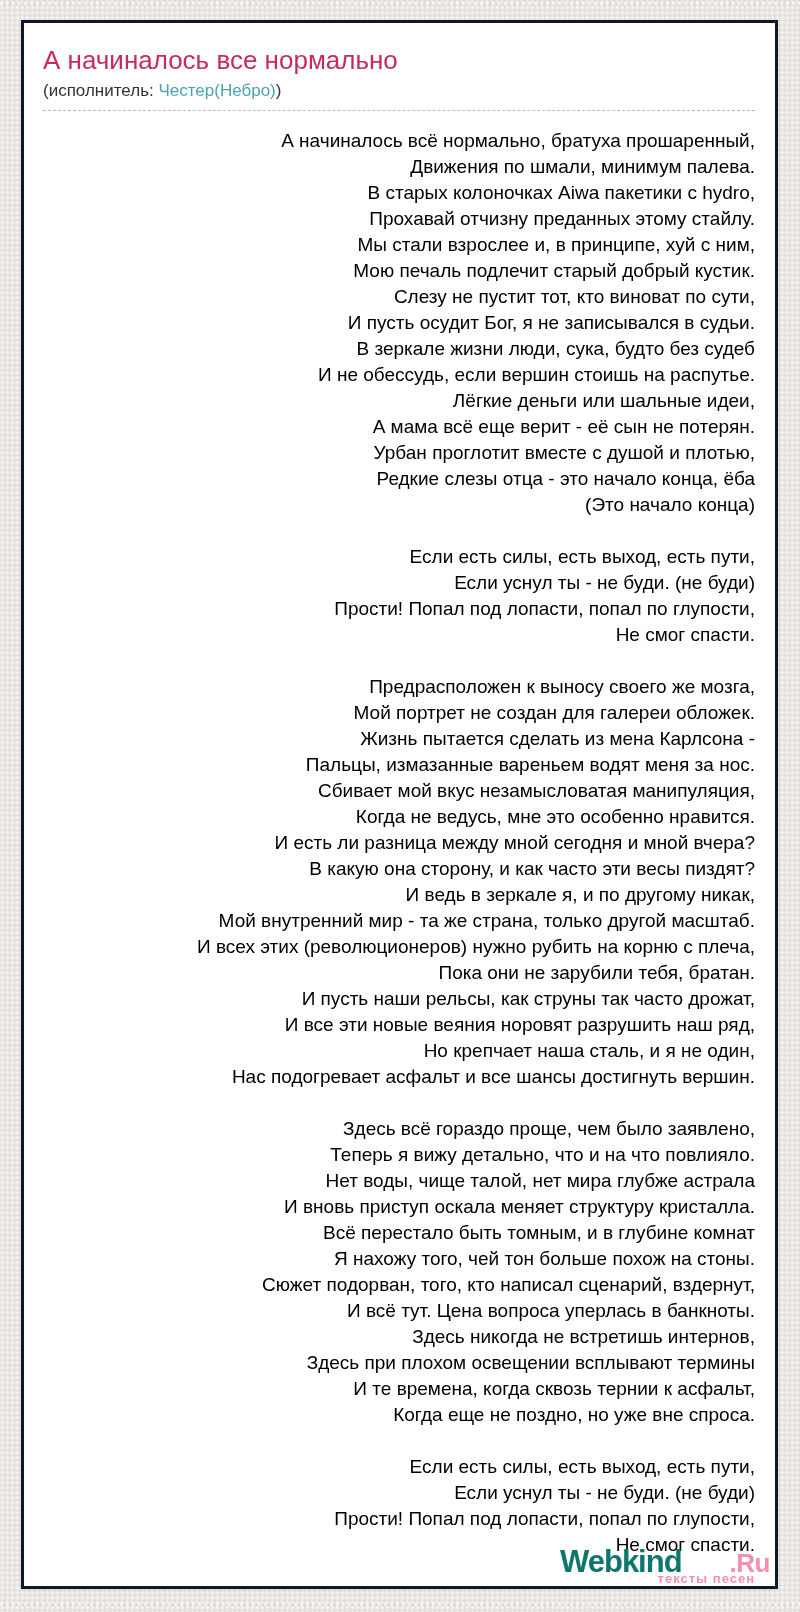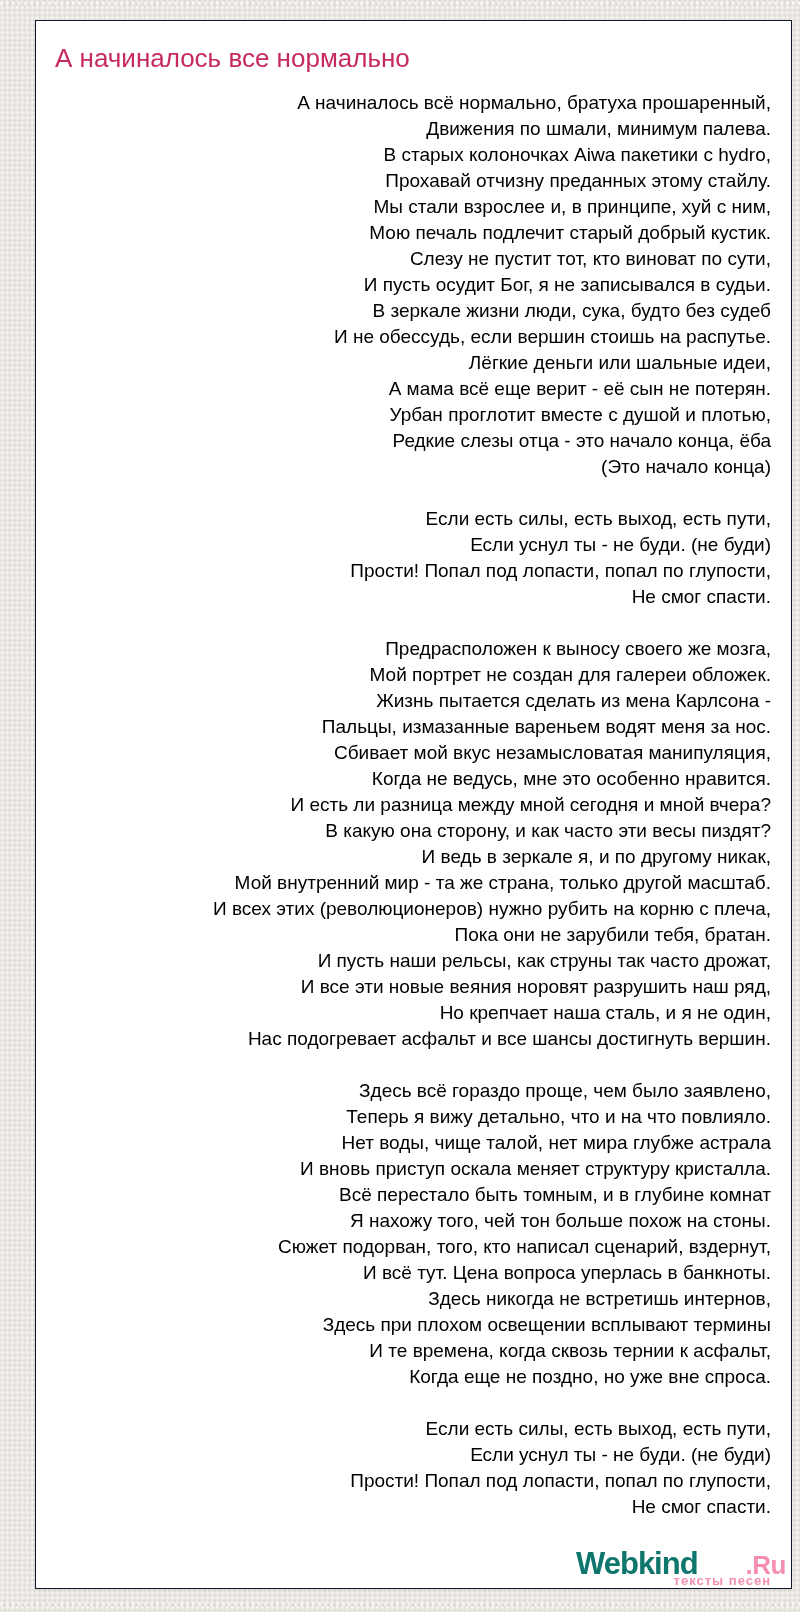"А начиналось все нормально" .card { border: 1px solid #0f172a -> 3px solid #0f172a; left: 35px -> 21px }
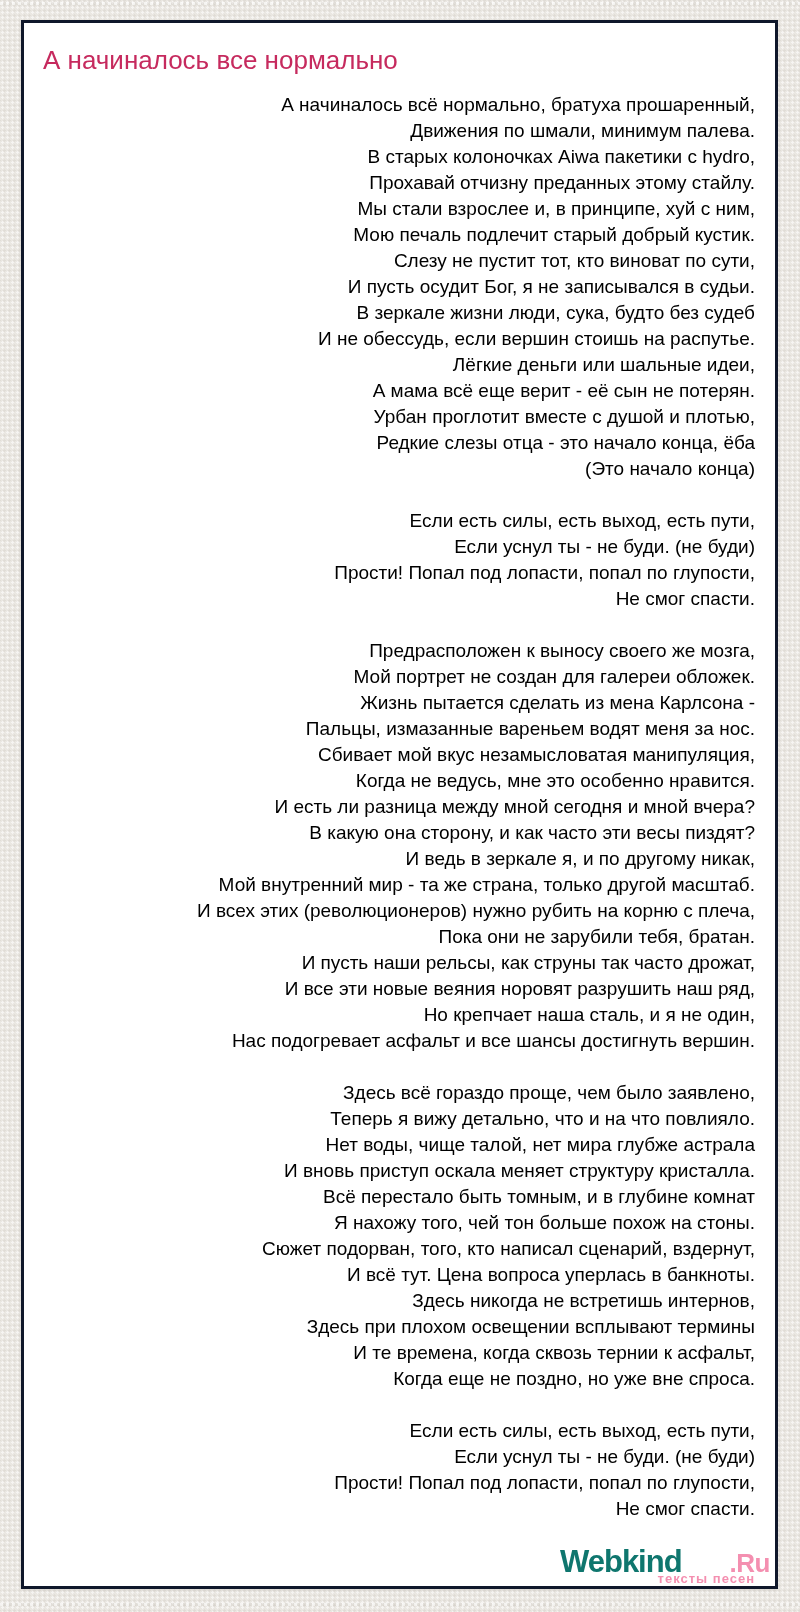"(исполнитель: Честер(Небро))" div.artist-line { html: none -> <div><span>(исполнитель: </span><a>Честер(Небро)</a><span>)</span></div> }
